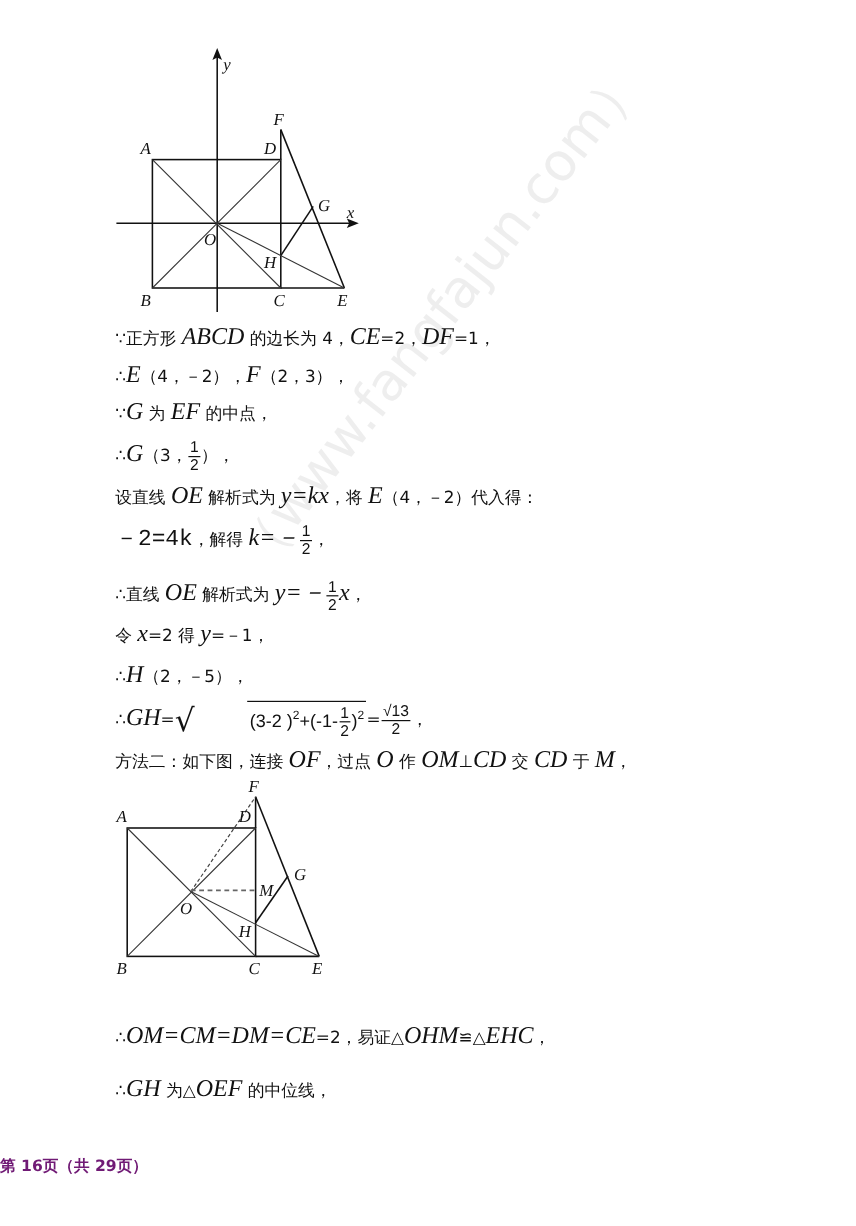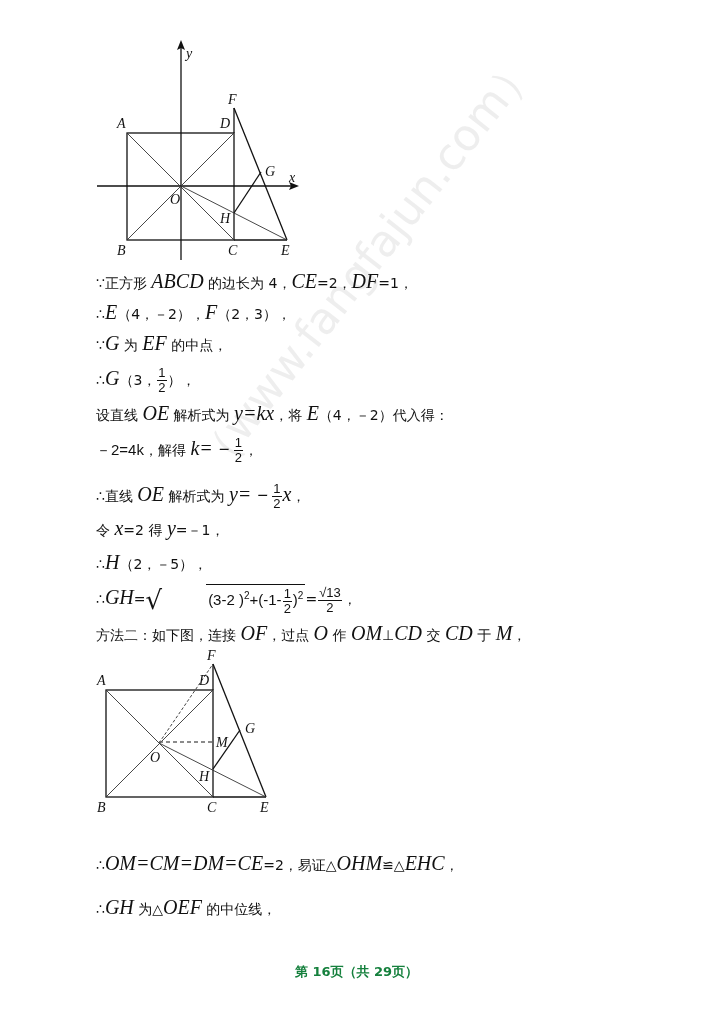"－2=4k" .num { font-family: Liberation Sans, sans-serif -> Liberation Mono, monospace; font-size: 15px -> 19px }
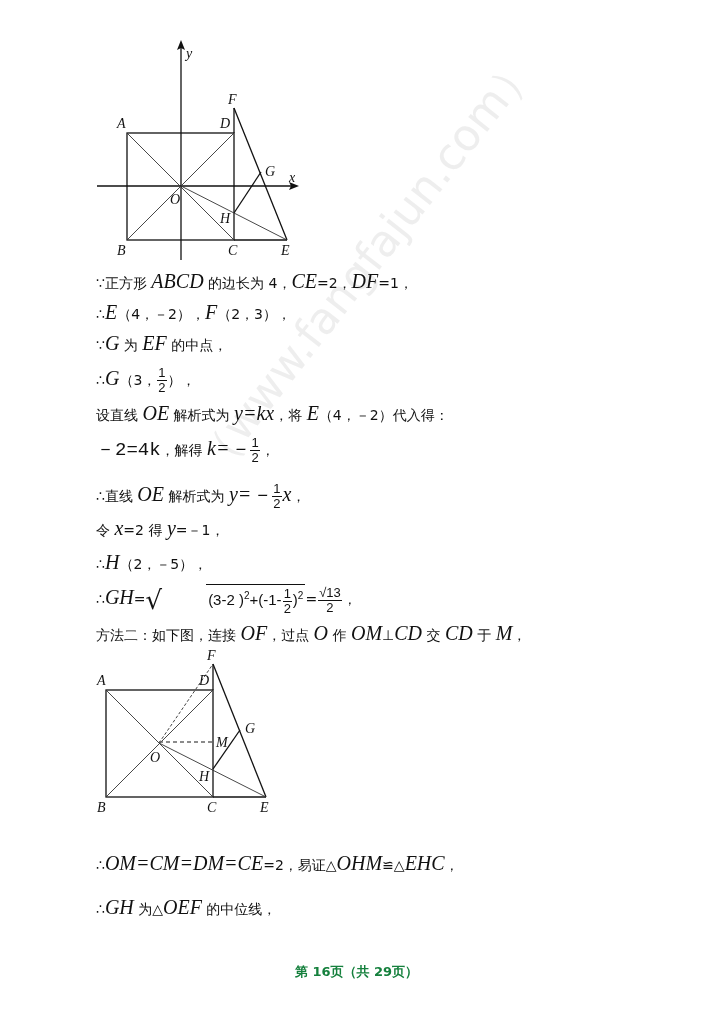"第 16页（共 29页）" .footer { color: #15803d -> #701a75; text-align: center -> left }
